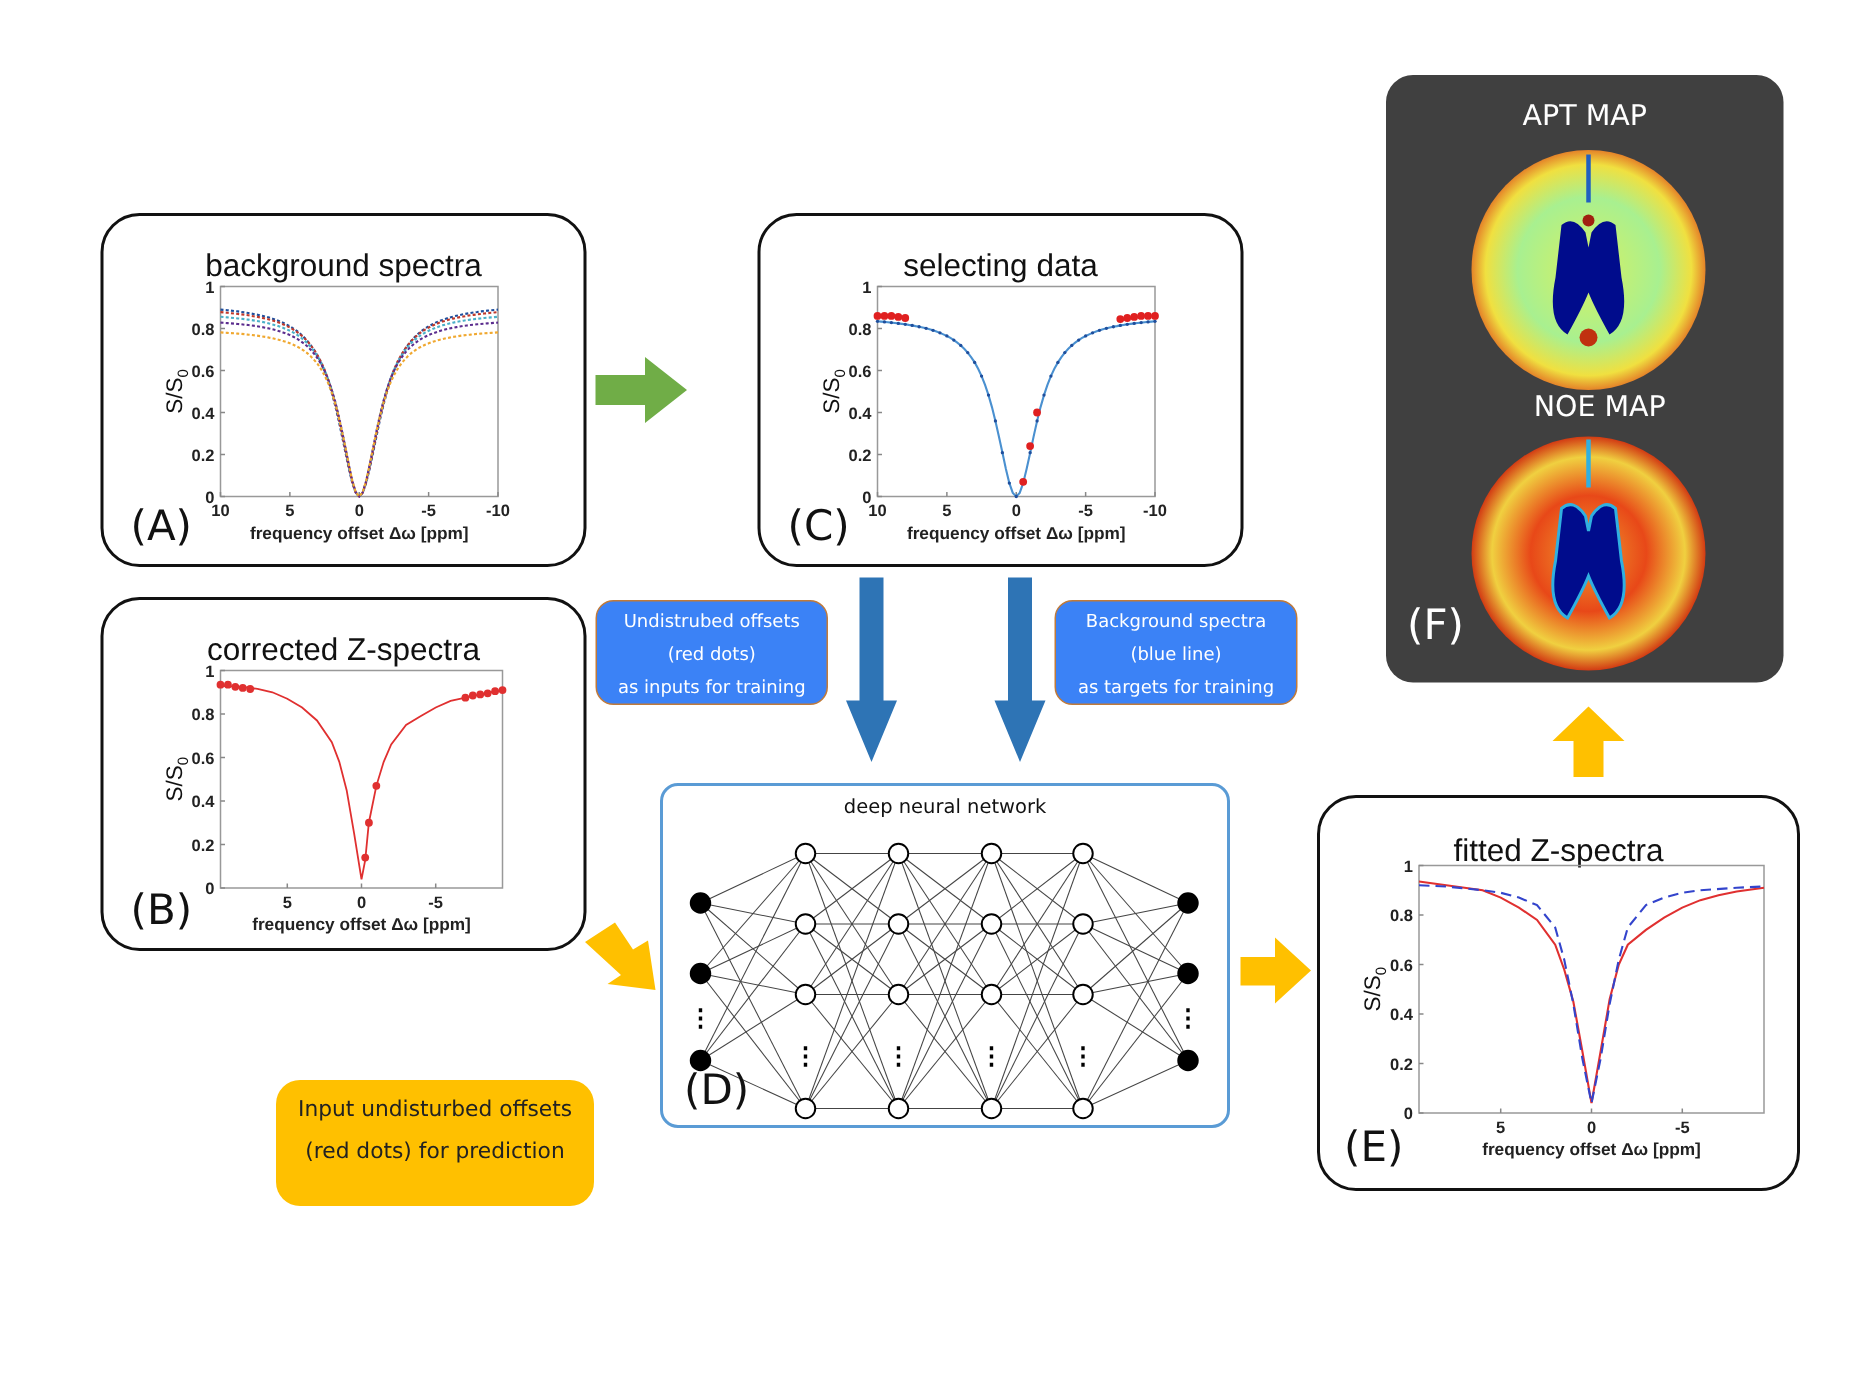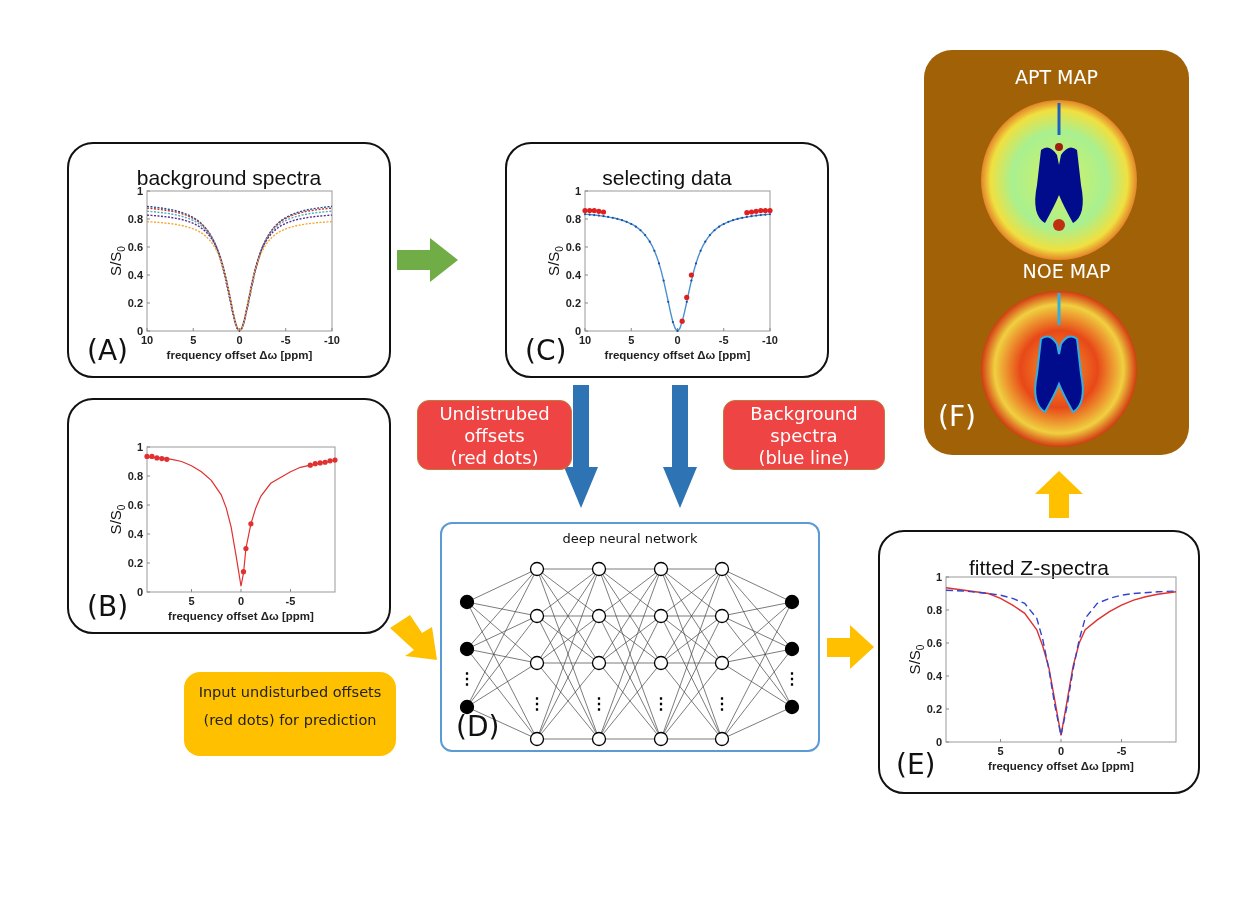"APT MAP" #panelF { background: #a16207 -> #404040; border-radius: 28px -> 18px }
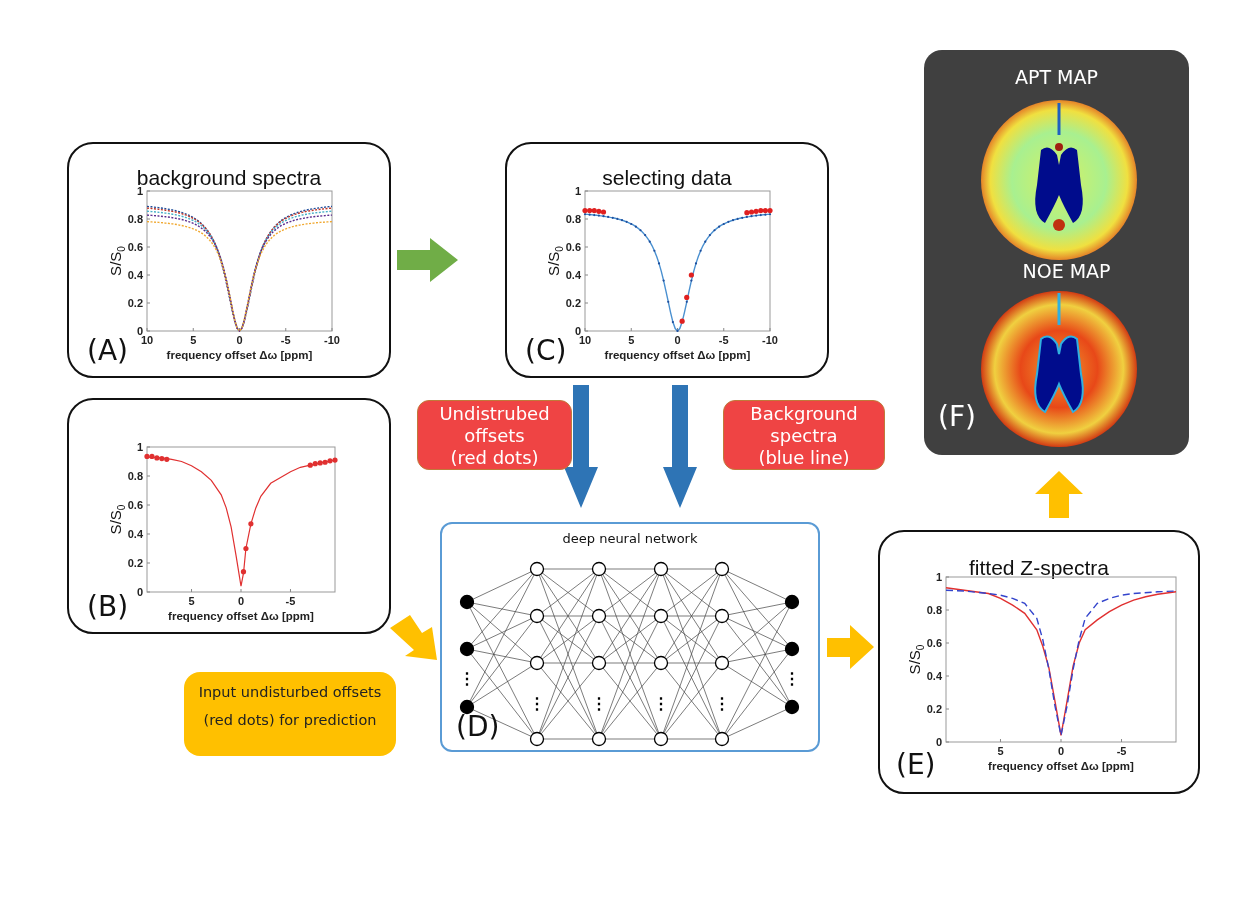"Undistrubed offsets" .blue-call { background: #ef4444 -> #3b82f6; font-size: 18px -> 12px; margin-left: 20px -> none }
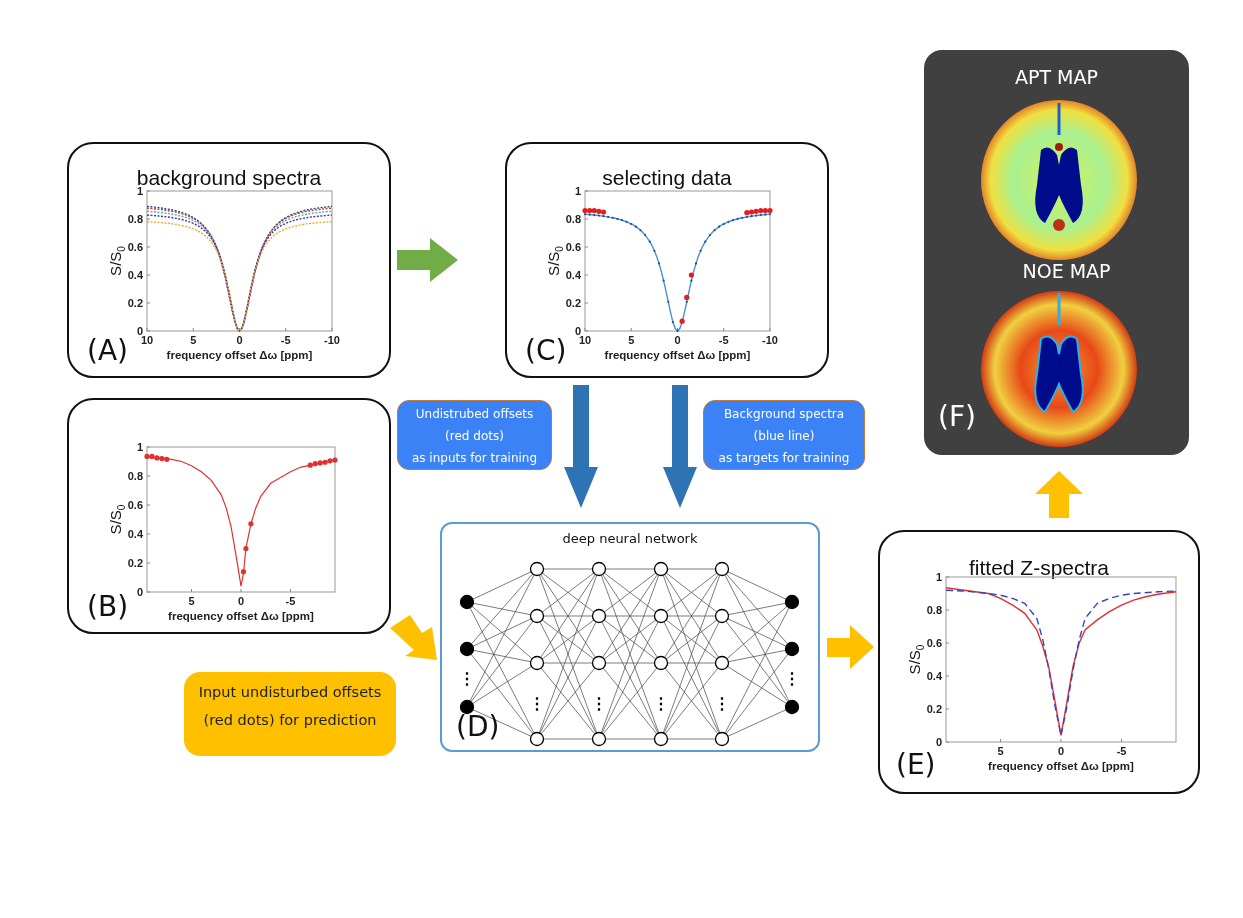"corrected Z-spectra" div.ptitle { html: none -> <div>corrected Z-spectra</div> }
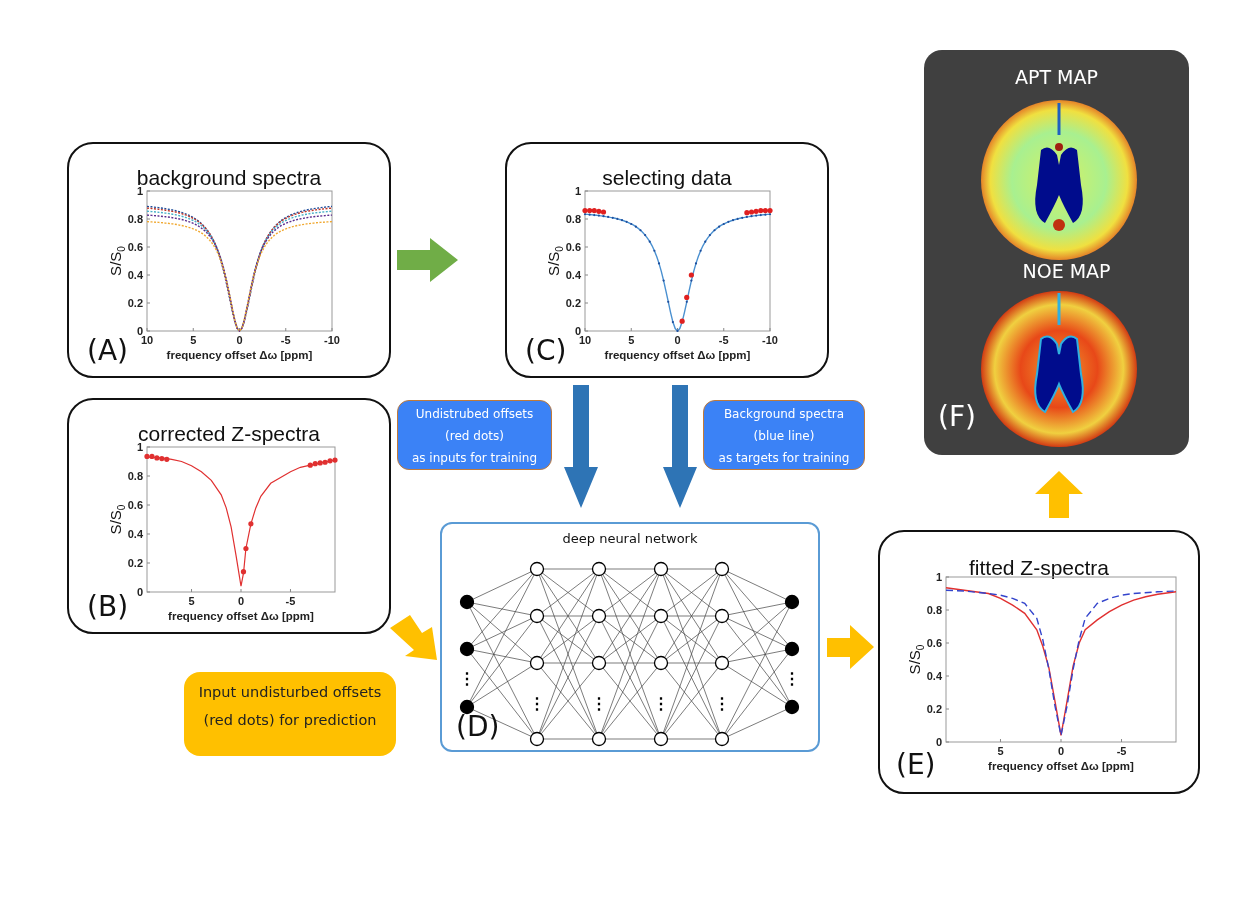"Input undisturbed offsets" .gold-call { margin-top: none -> 48px }
